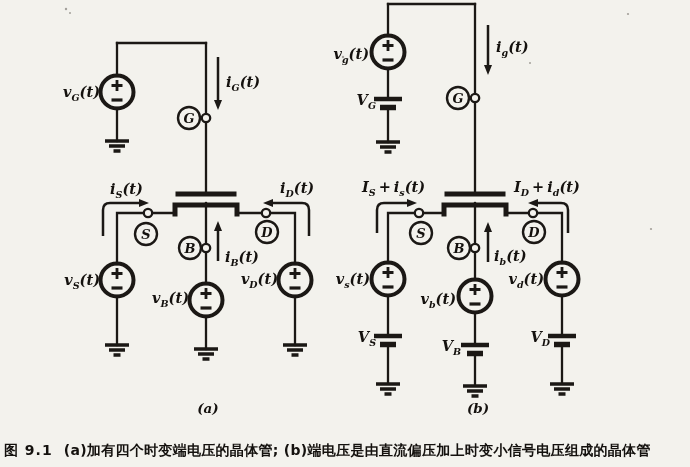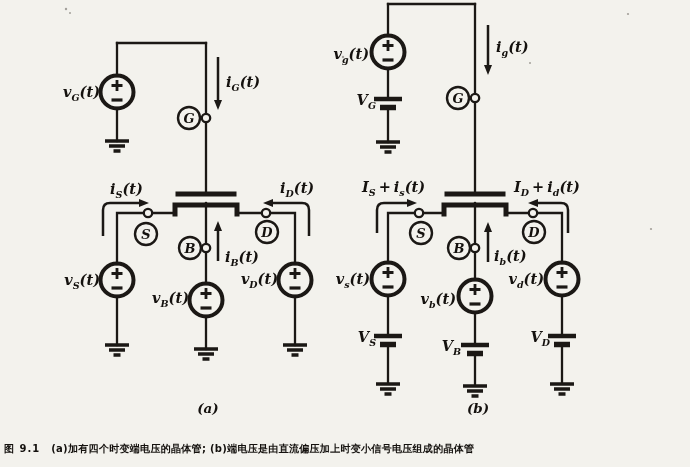"图 9.1 (a)加有四个时变端电压的晶体管;" .caption { font-size: 10px -> 14px }
